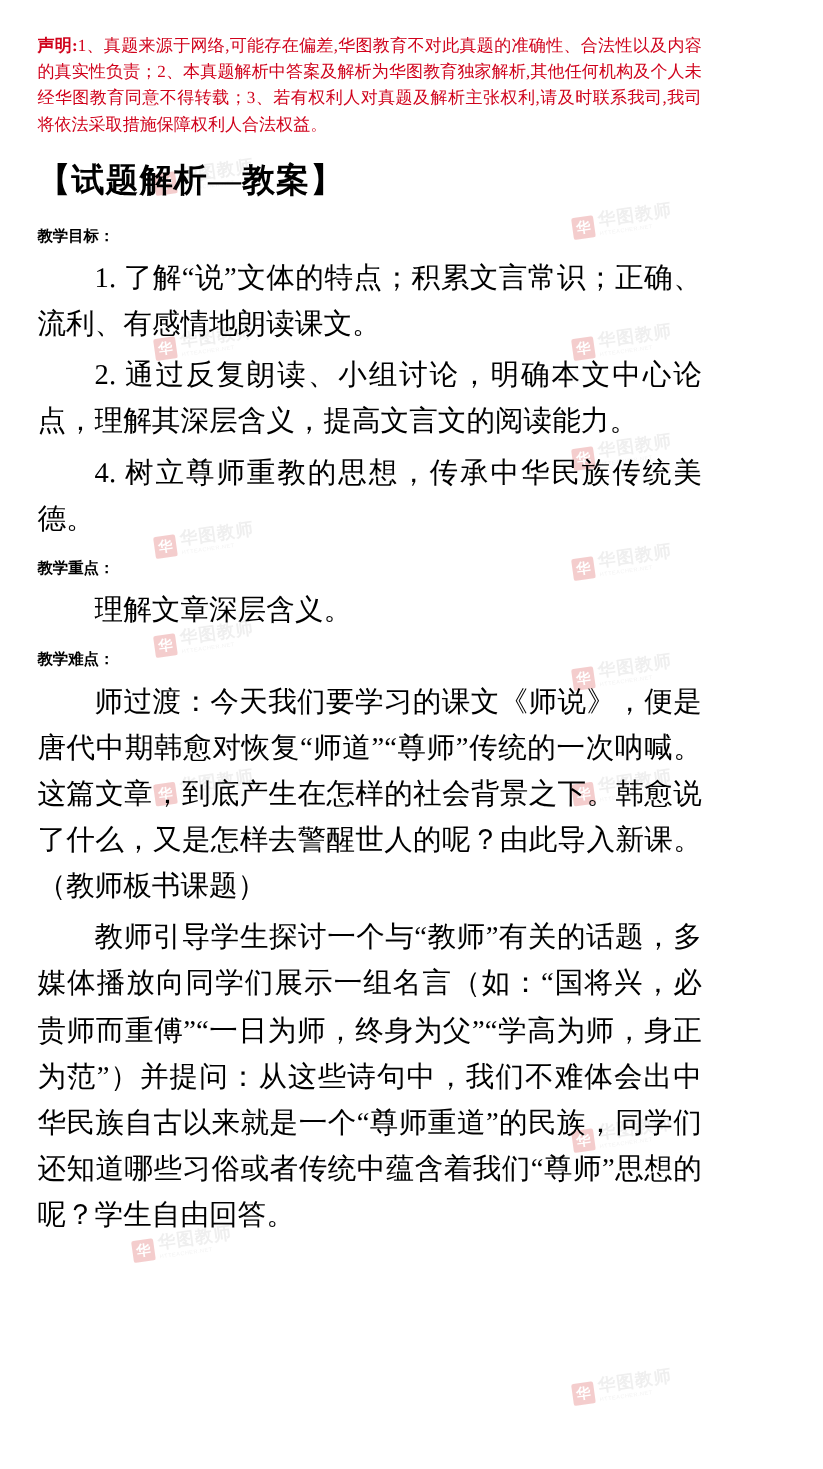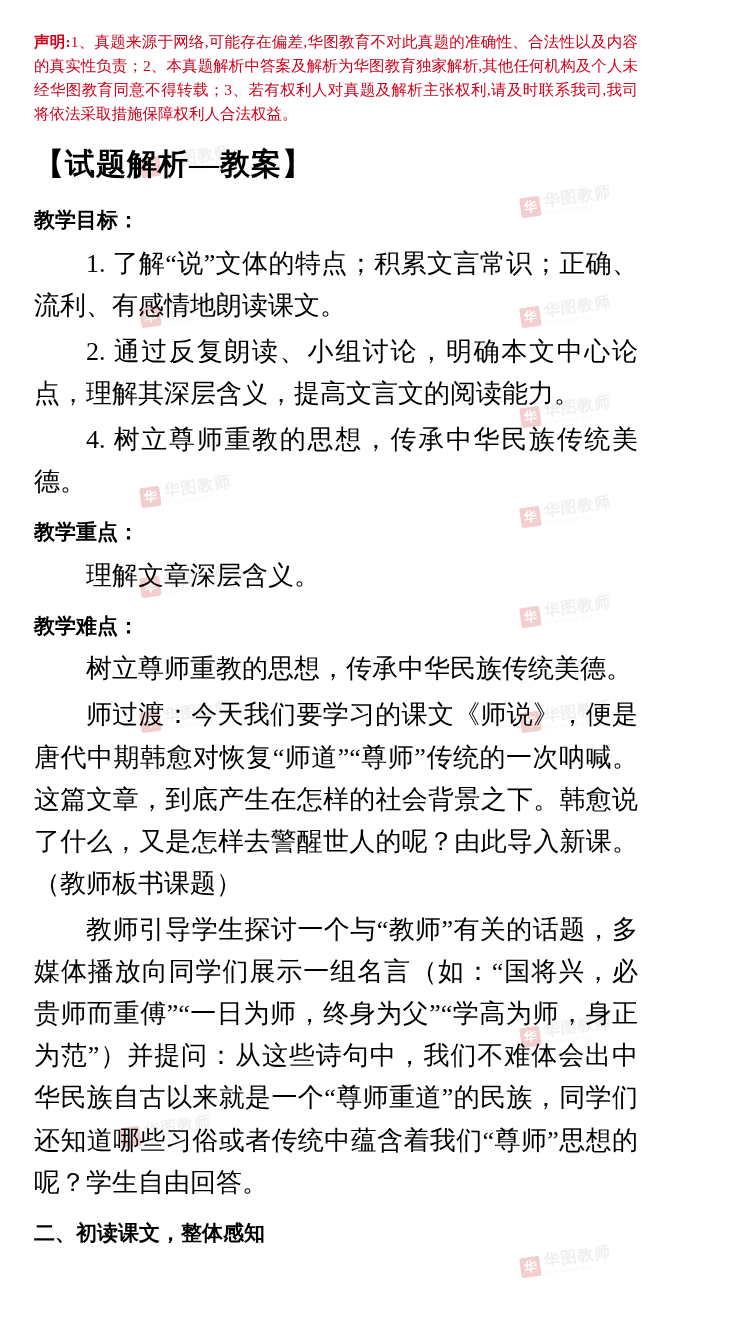"教学目标：" .h-sec { font-size: 21px -> 14px }
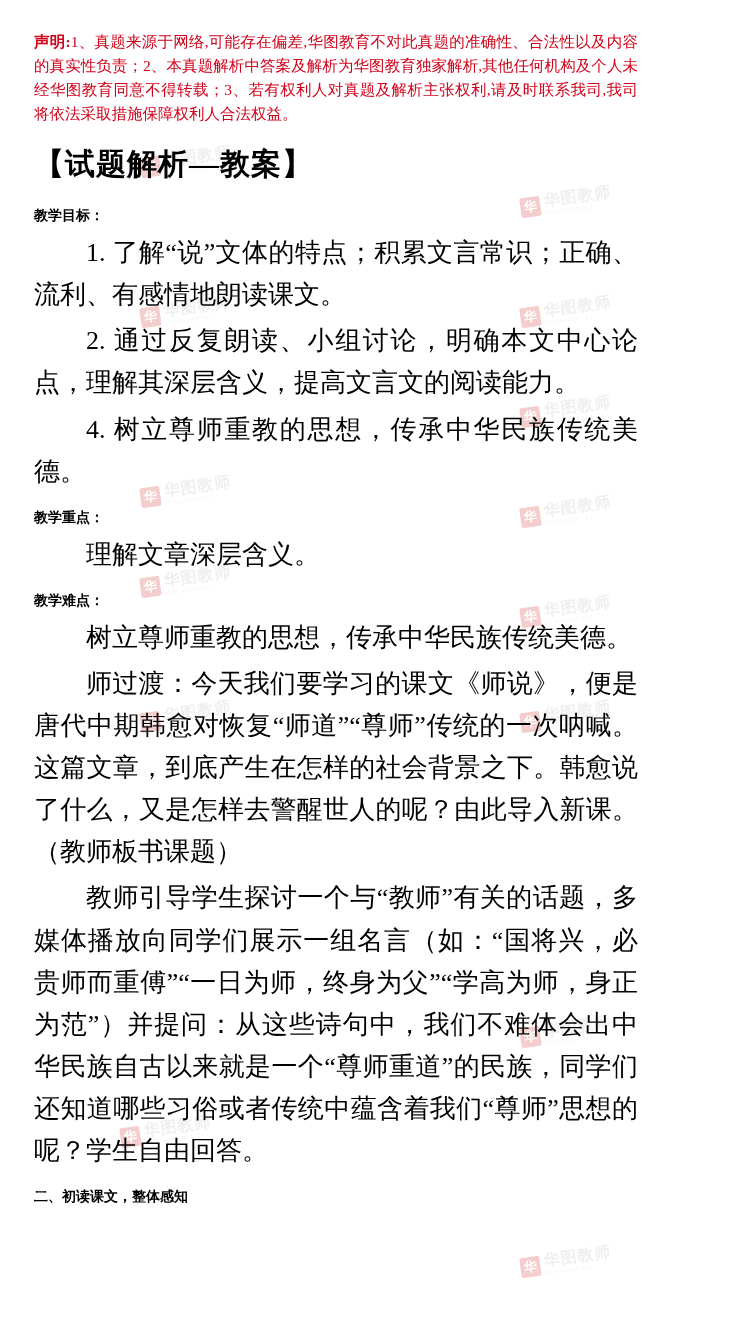"树立尊师重教的思想，传承中华民族传统美德。" p.para { html: <p>树立尊师重教的思想，传承中华民族传统美德。</p> -> none }
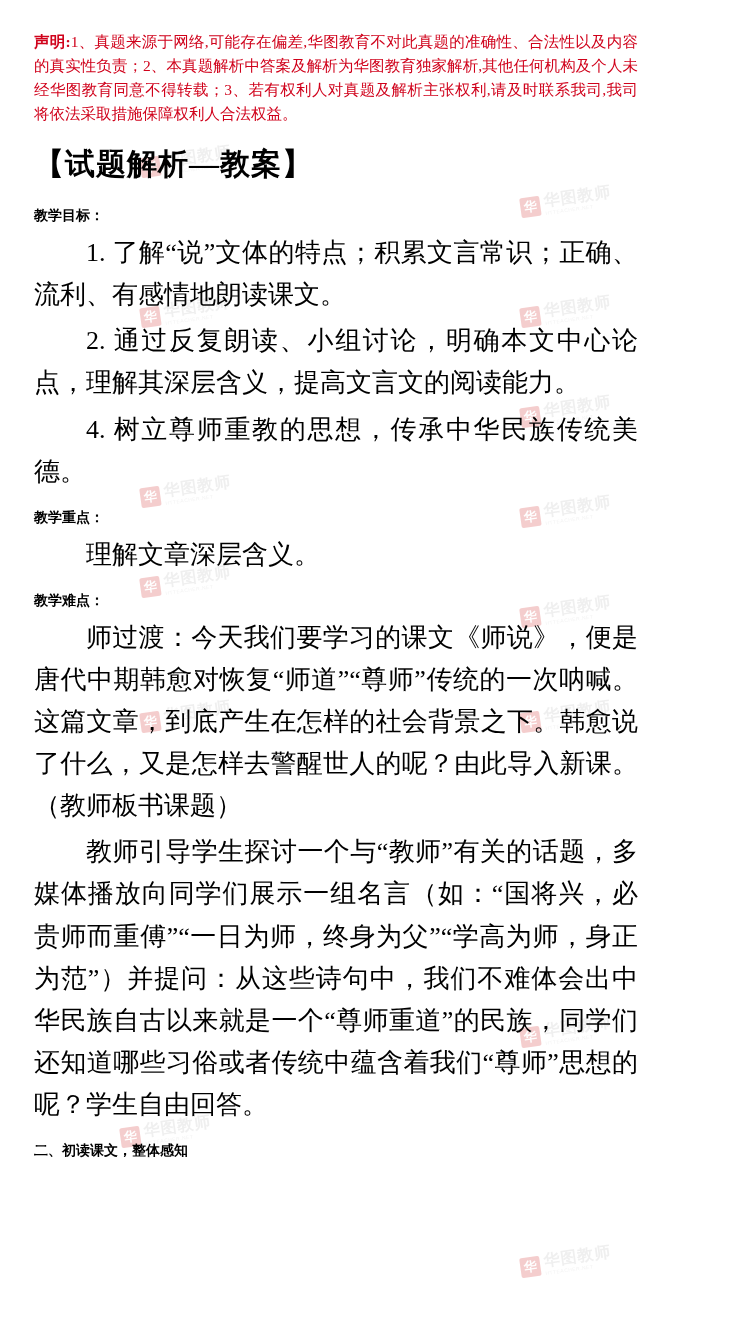"二、初读课文，整体感知" h2.h-sec { html: <h2>二、初读课文，整体感知</h2> -> none }
